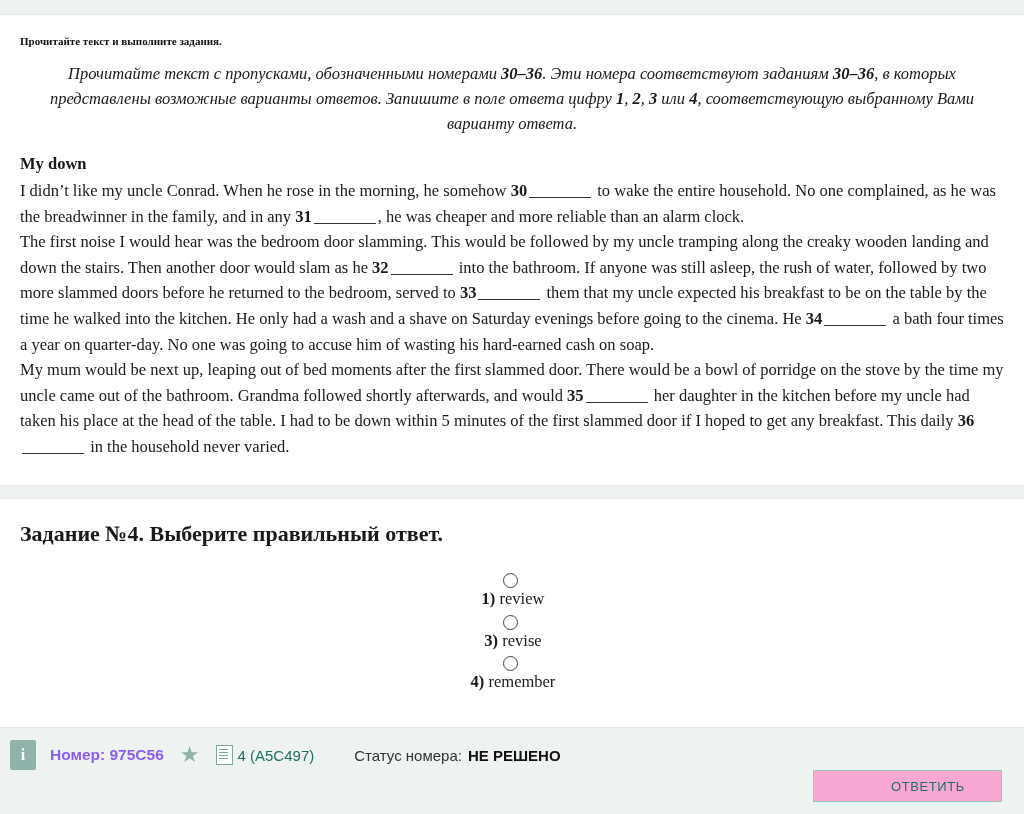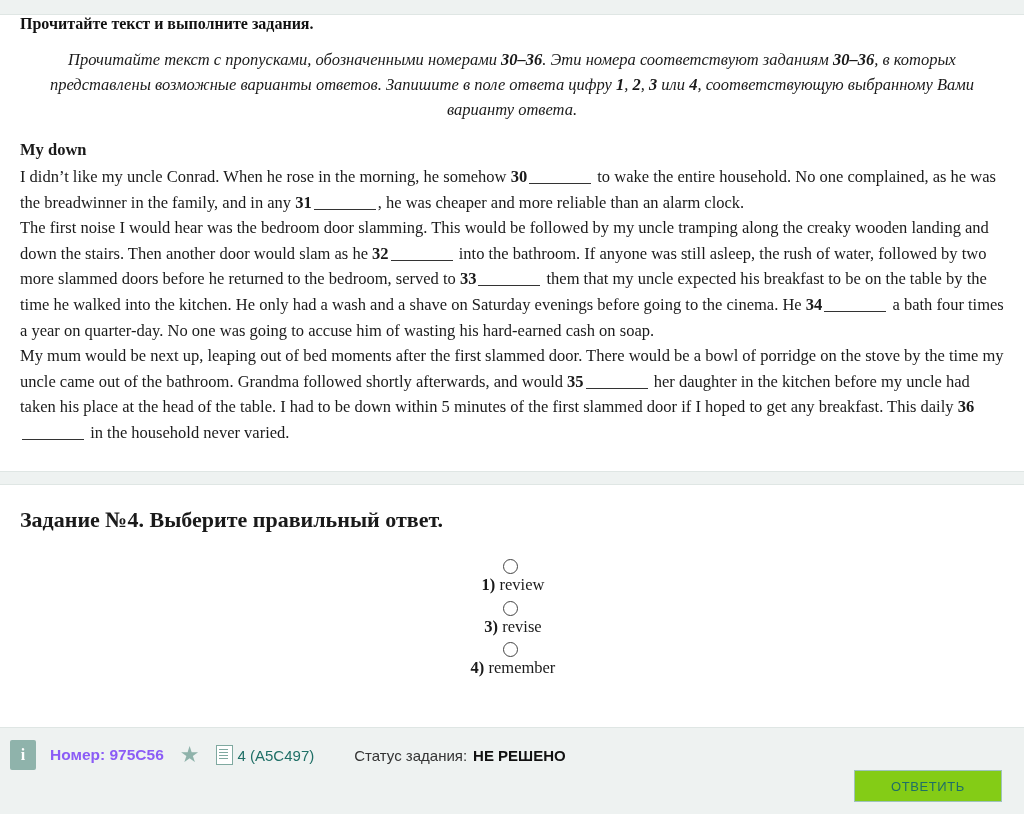"Прочитайте текст и выполните задания." .task-heading { font-size: 16px -> 11px; margin-top: 0 -> 20px }
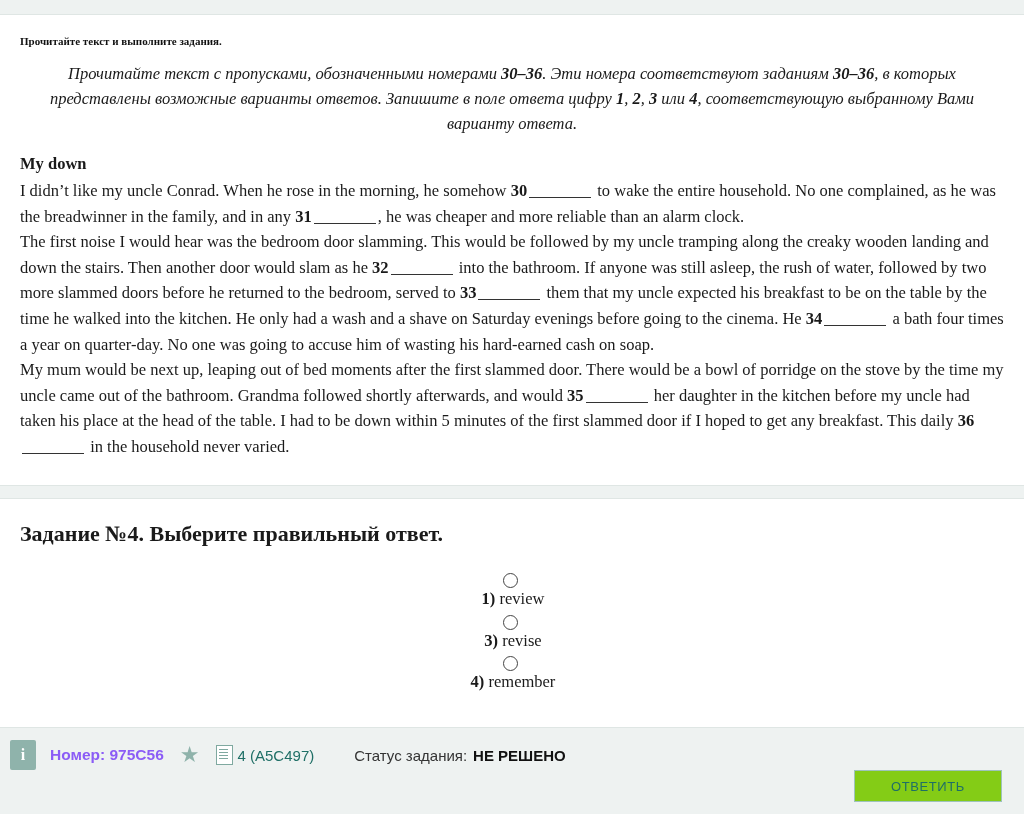"Статус задания:" div.status-text { text: задания -> номера }
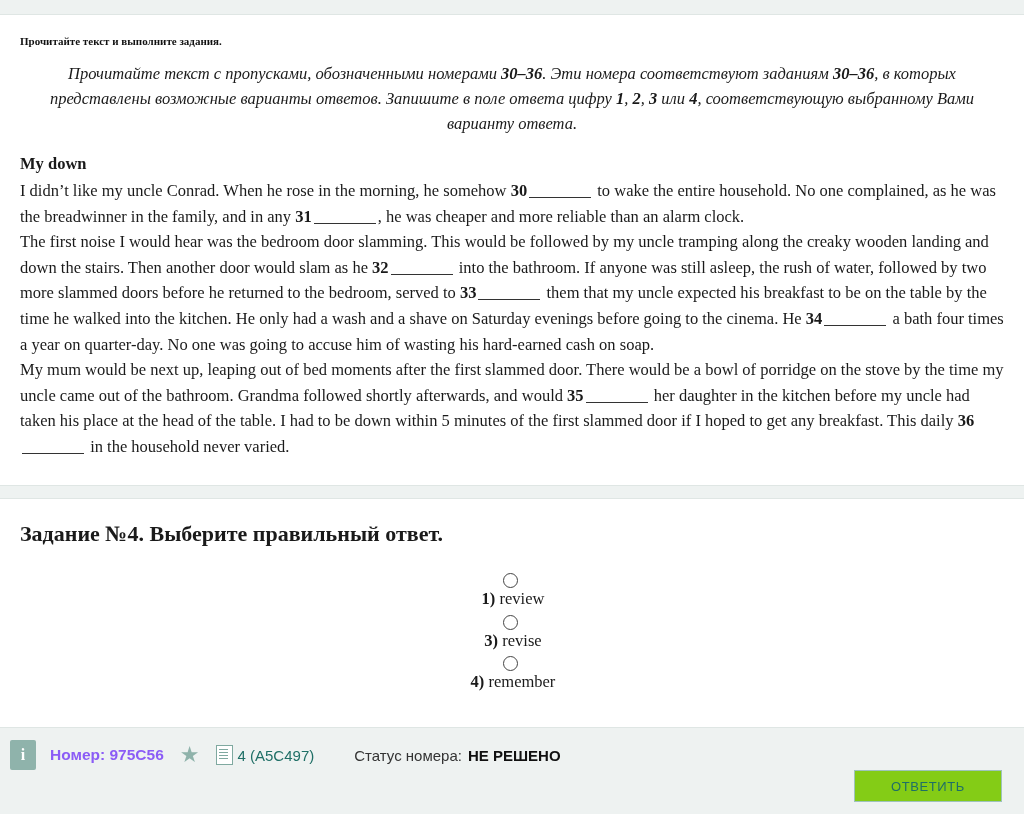"ОТВЕТИТЬ" .answer-btn { background: #84cc16 -> #f9a8d4; padding-left: none -> 41px }
